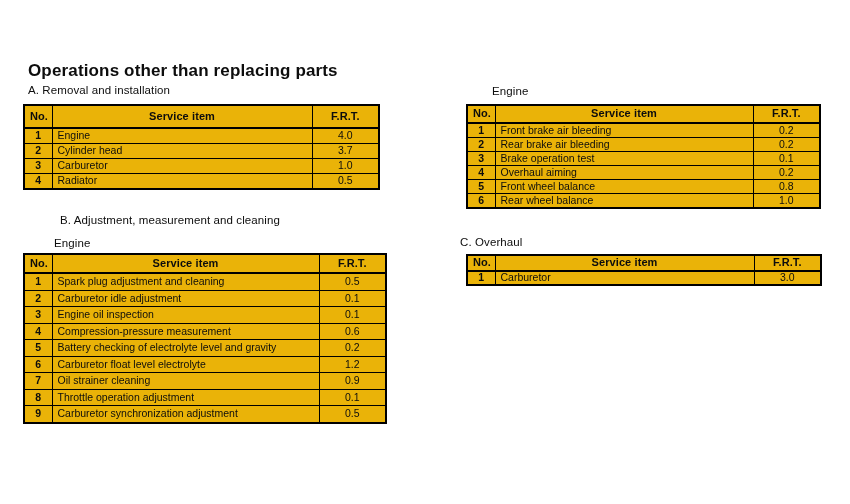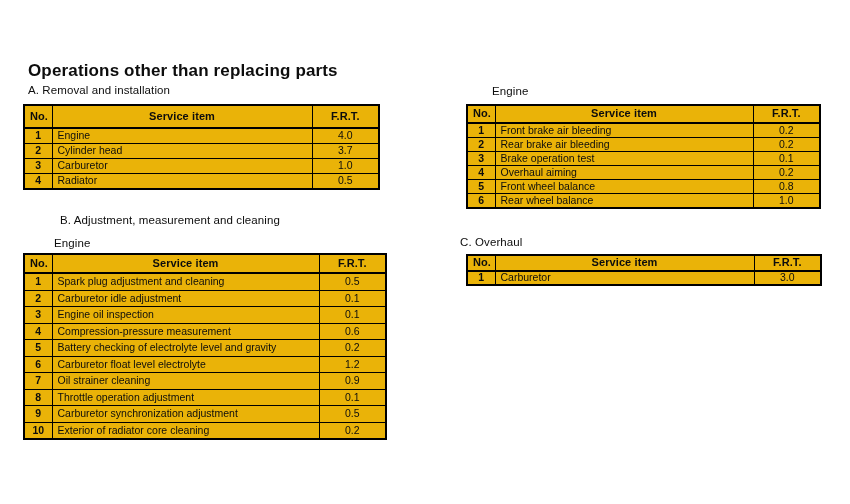"10" tr { html: <tr> <td>10</td> <td>Exterior of radiator core cleaning</td> <td>0.2</td> </tr> -> none }
